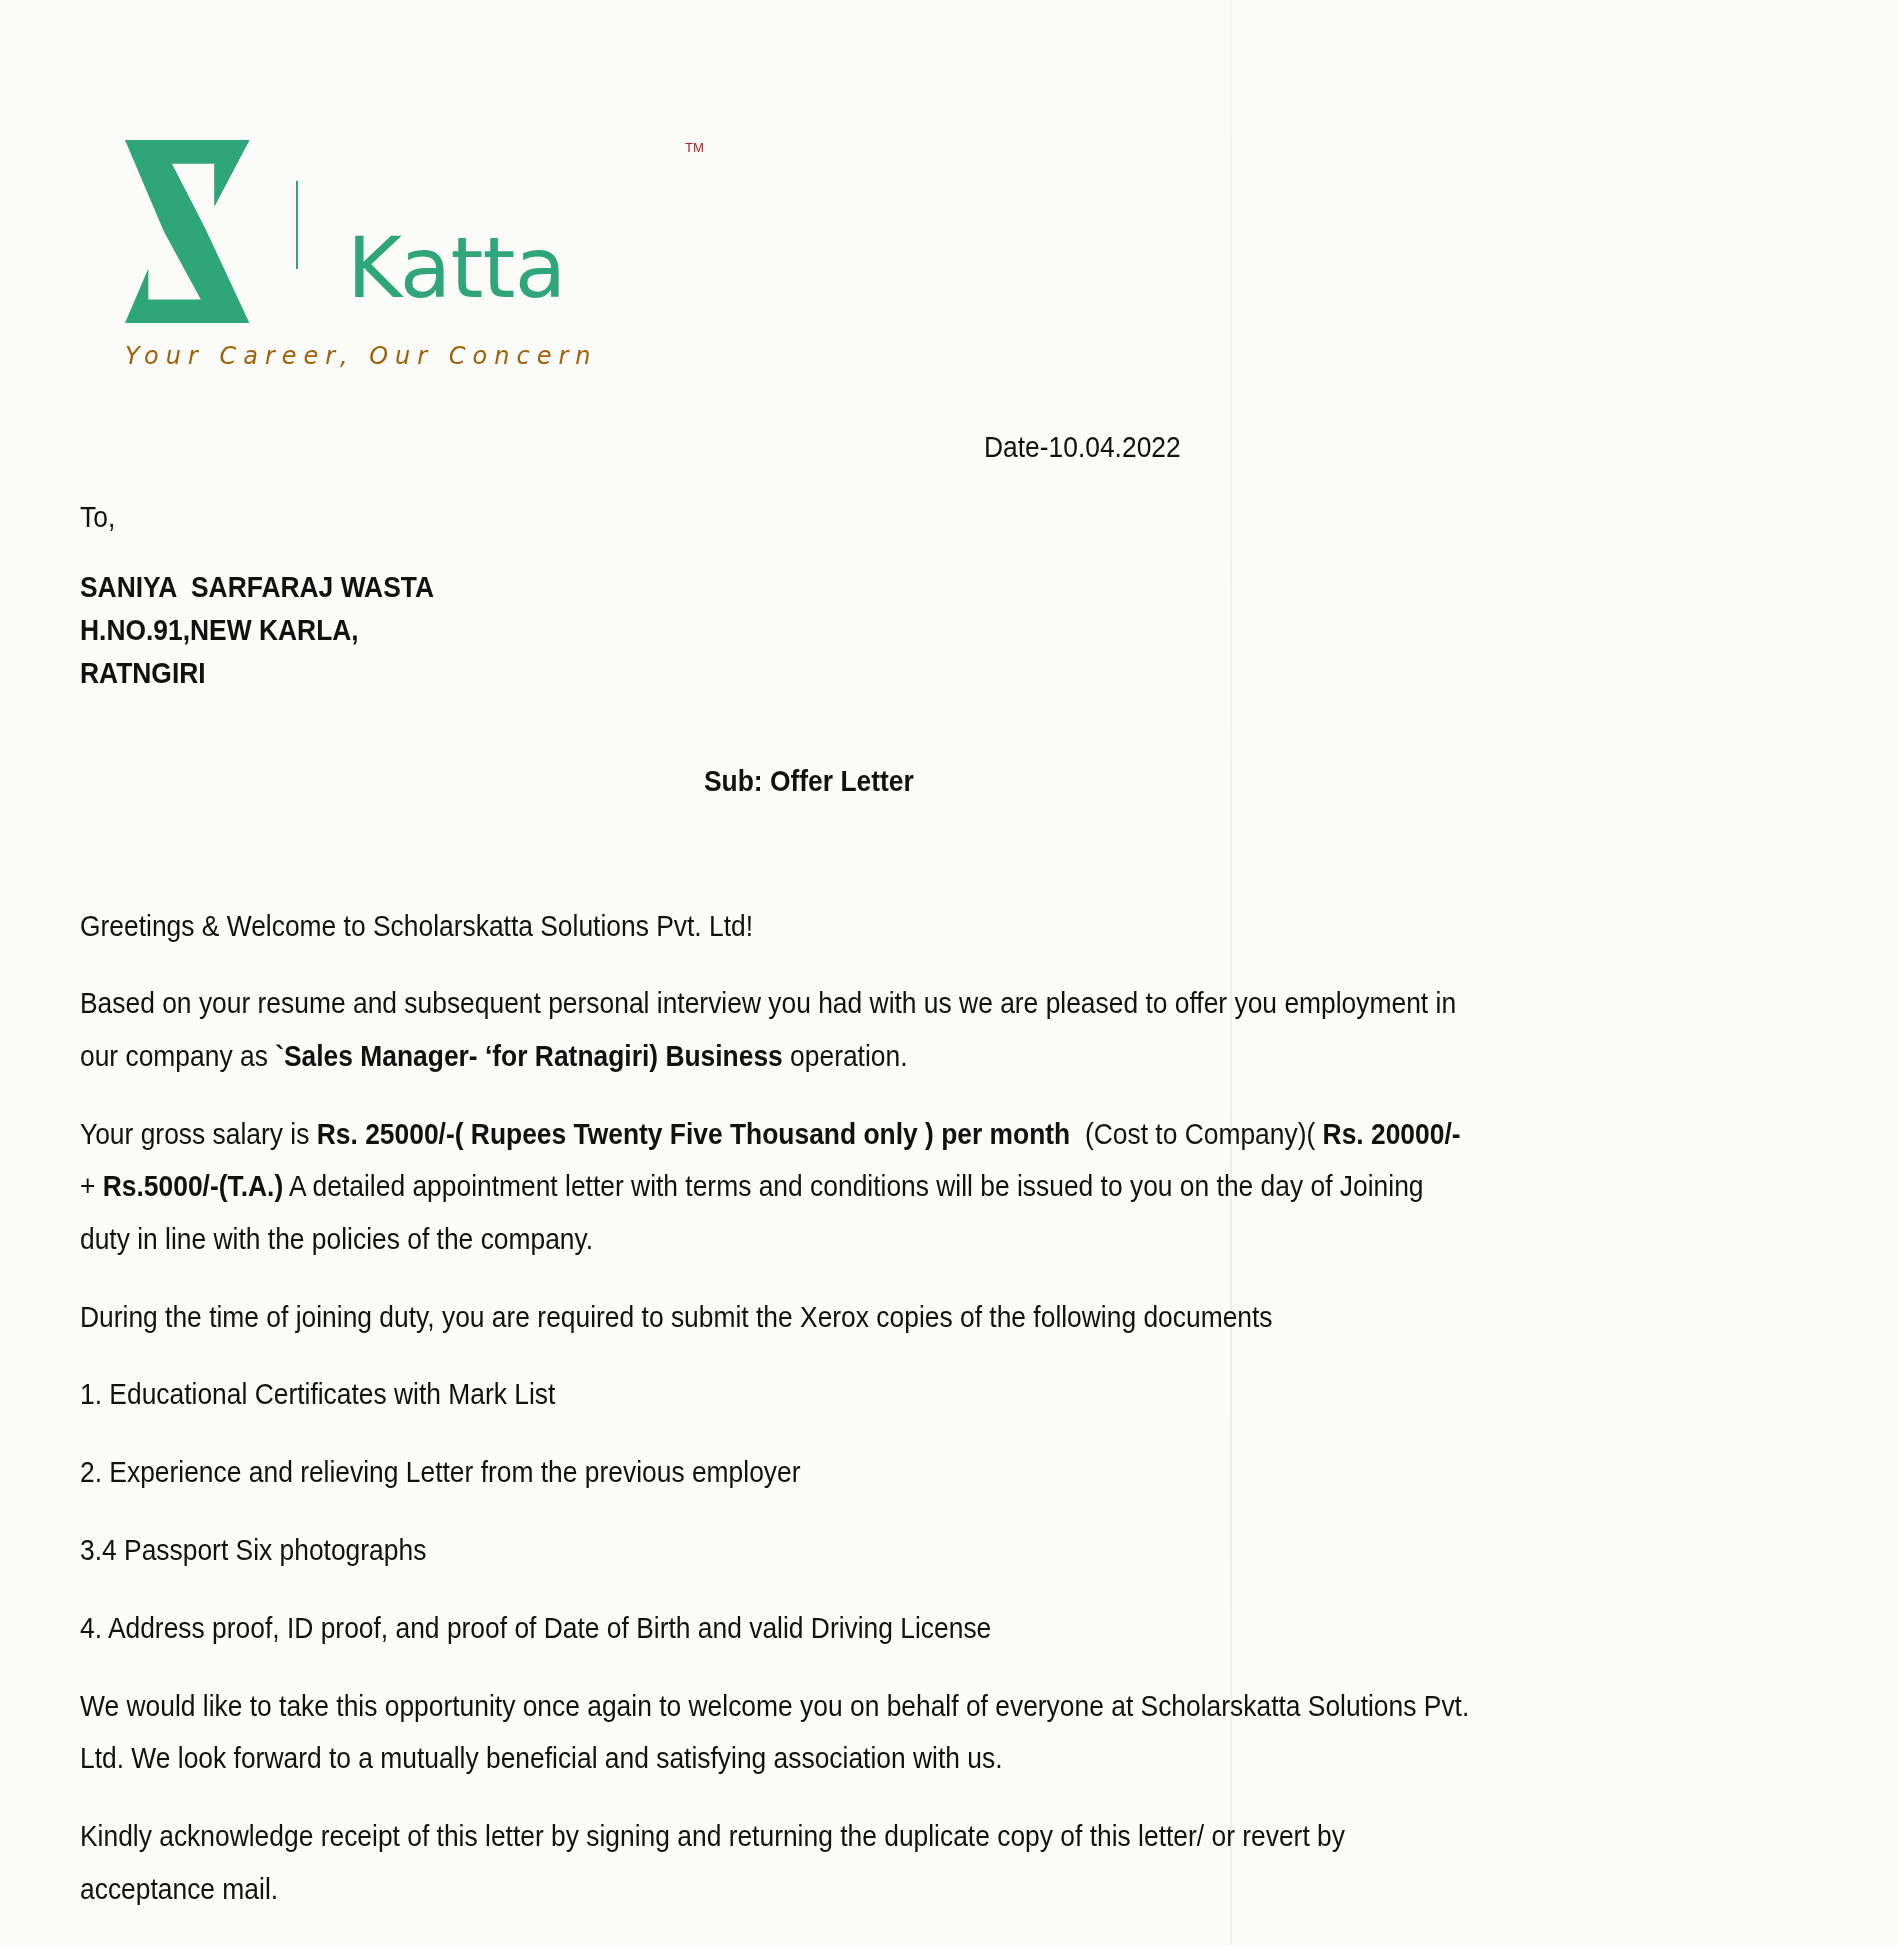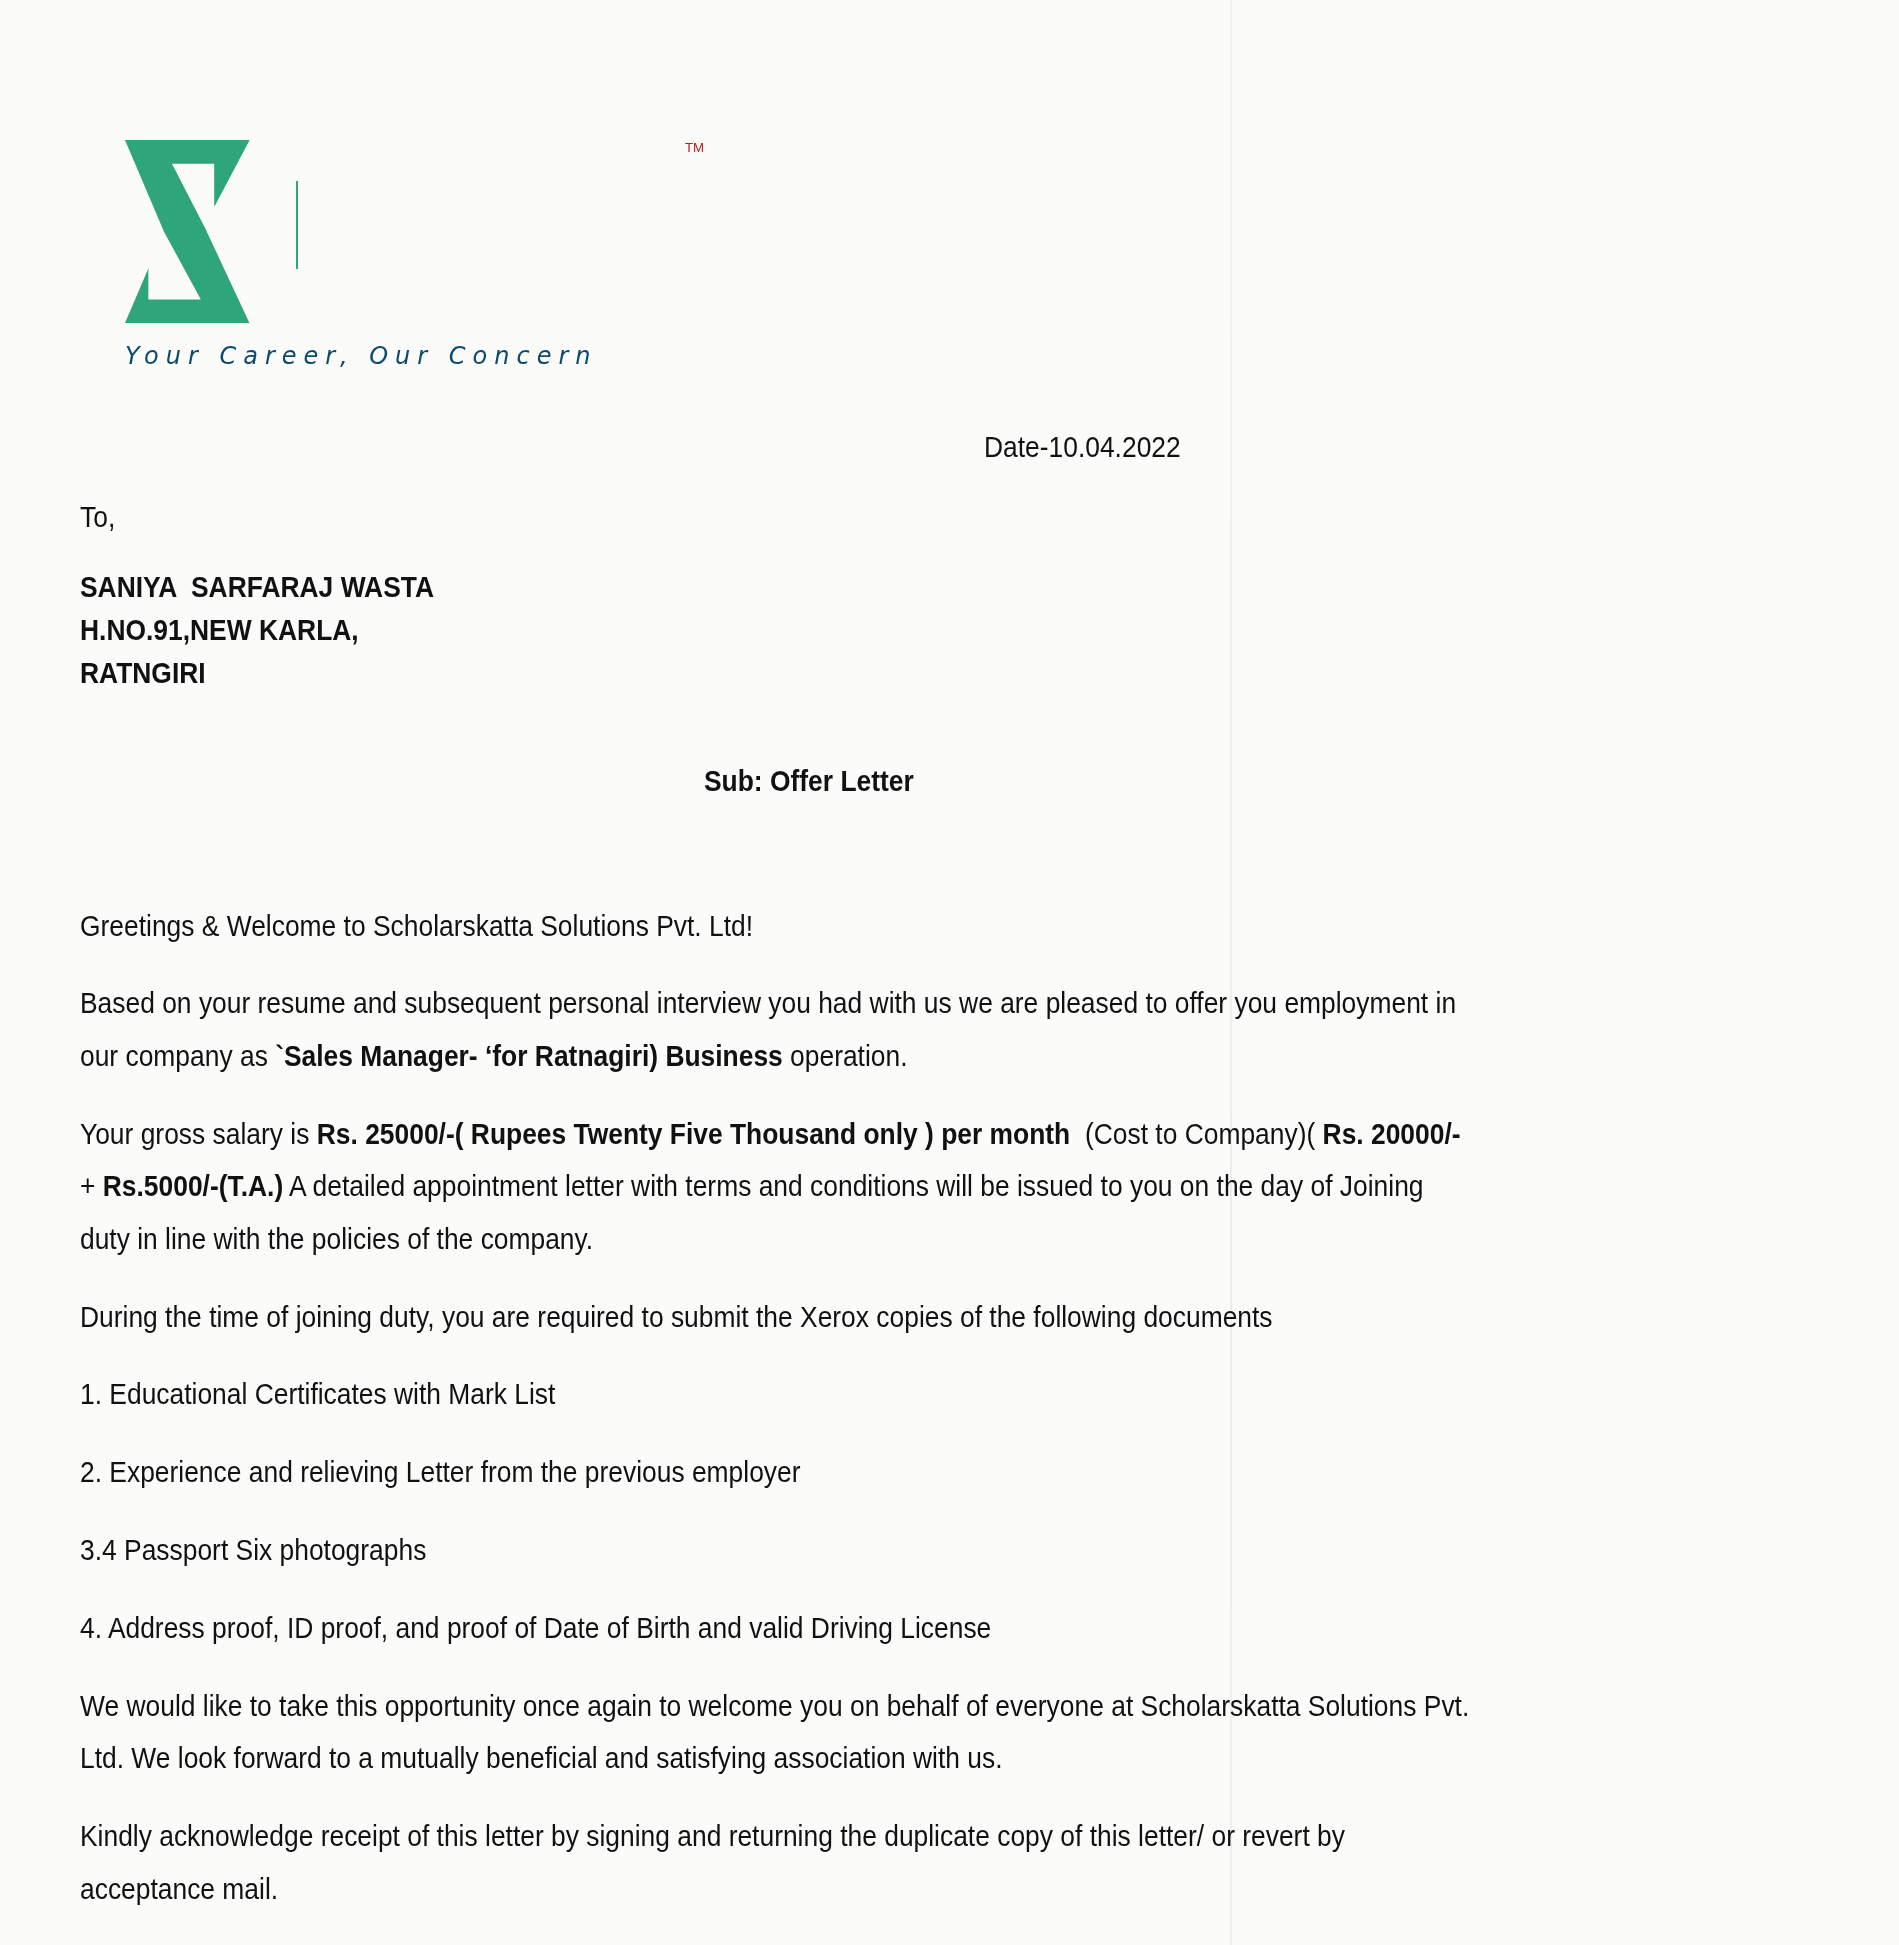"Katta" div.logo-word { html: none -> <div>Katta</div> }
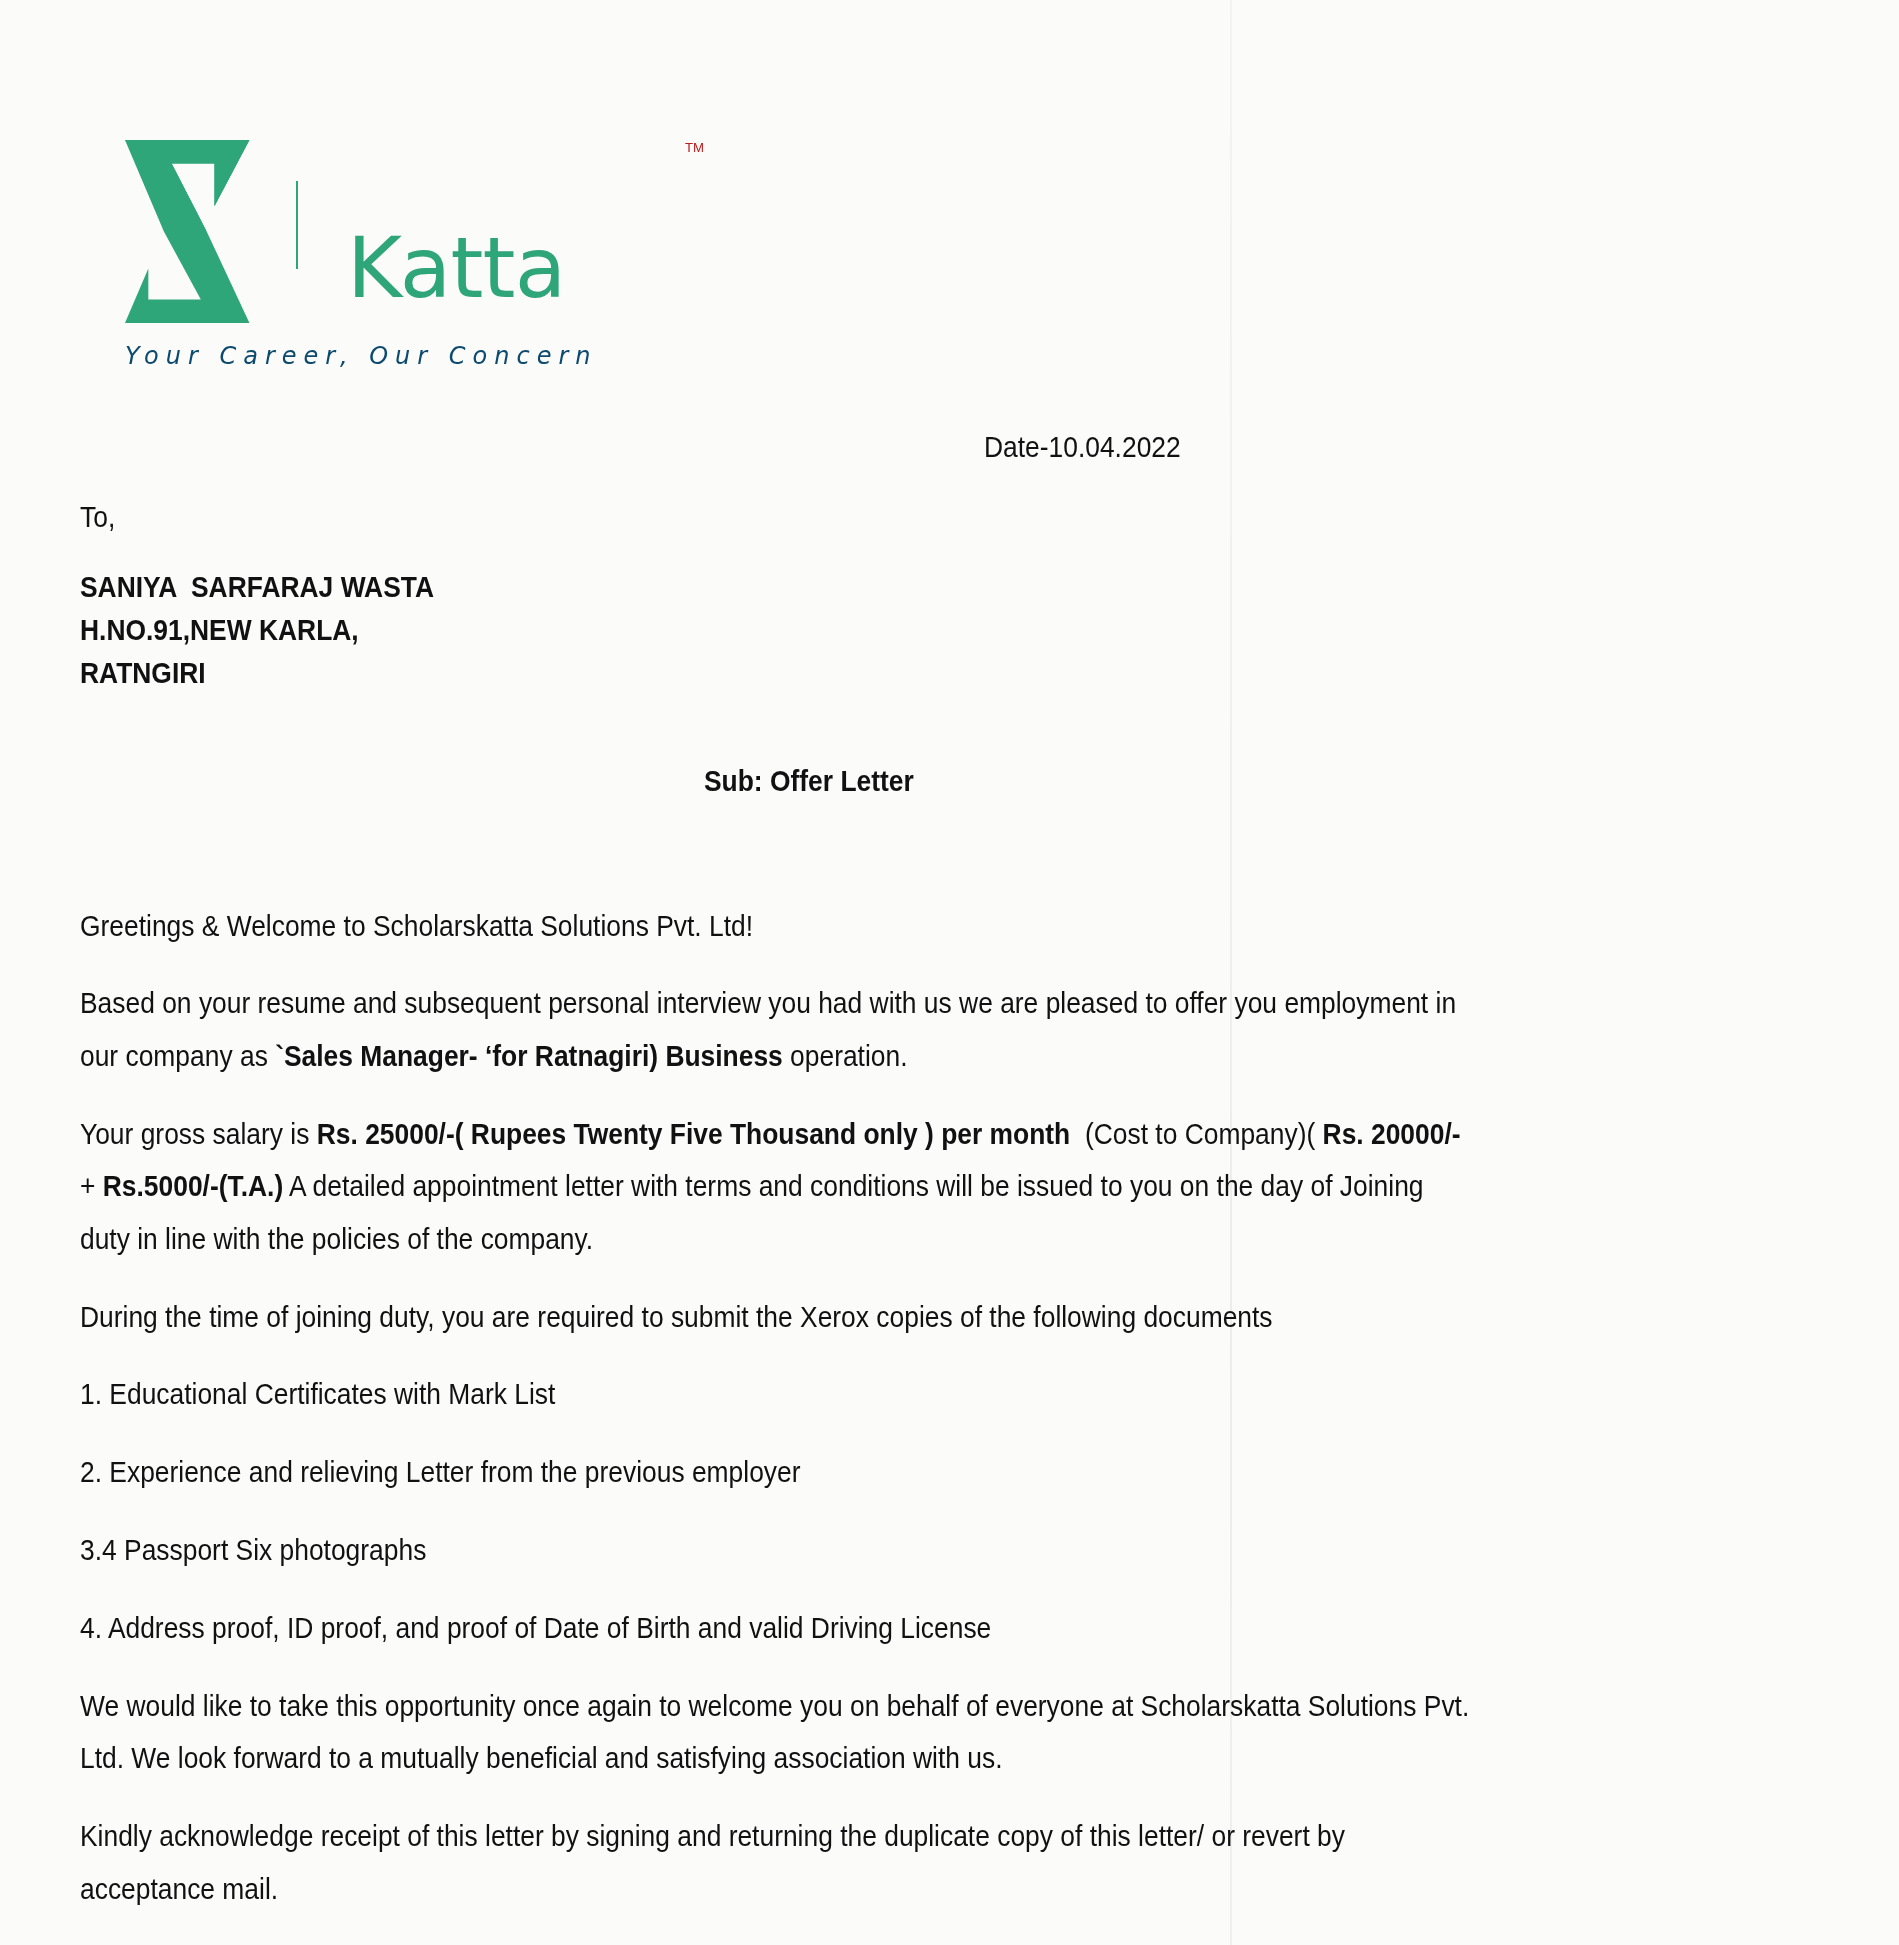"Your Career, Our Concern" .logo-tagline { color: #0c4a6e -> #a16207 }
